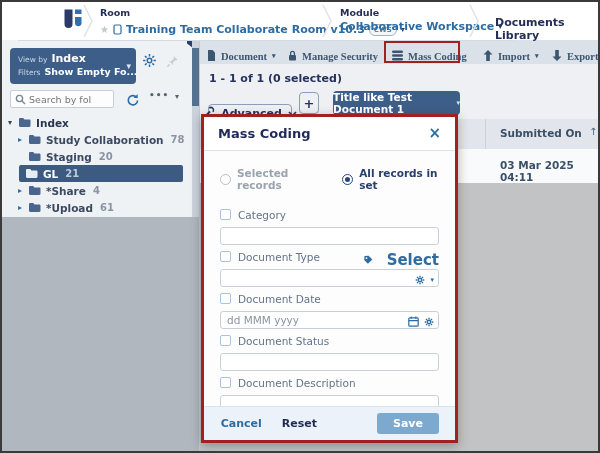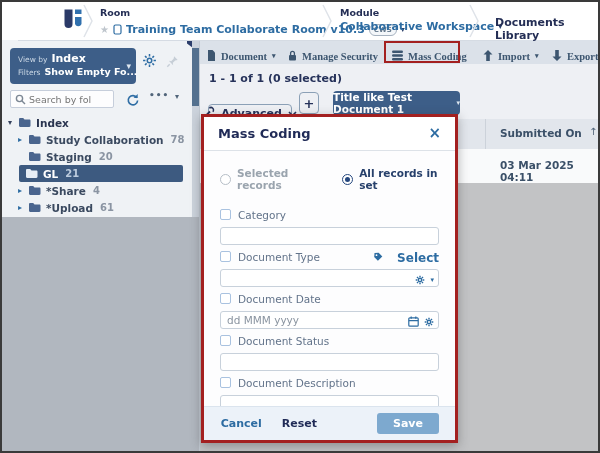"Select" .f-right { font-size: 12px -> 15px }
